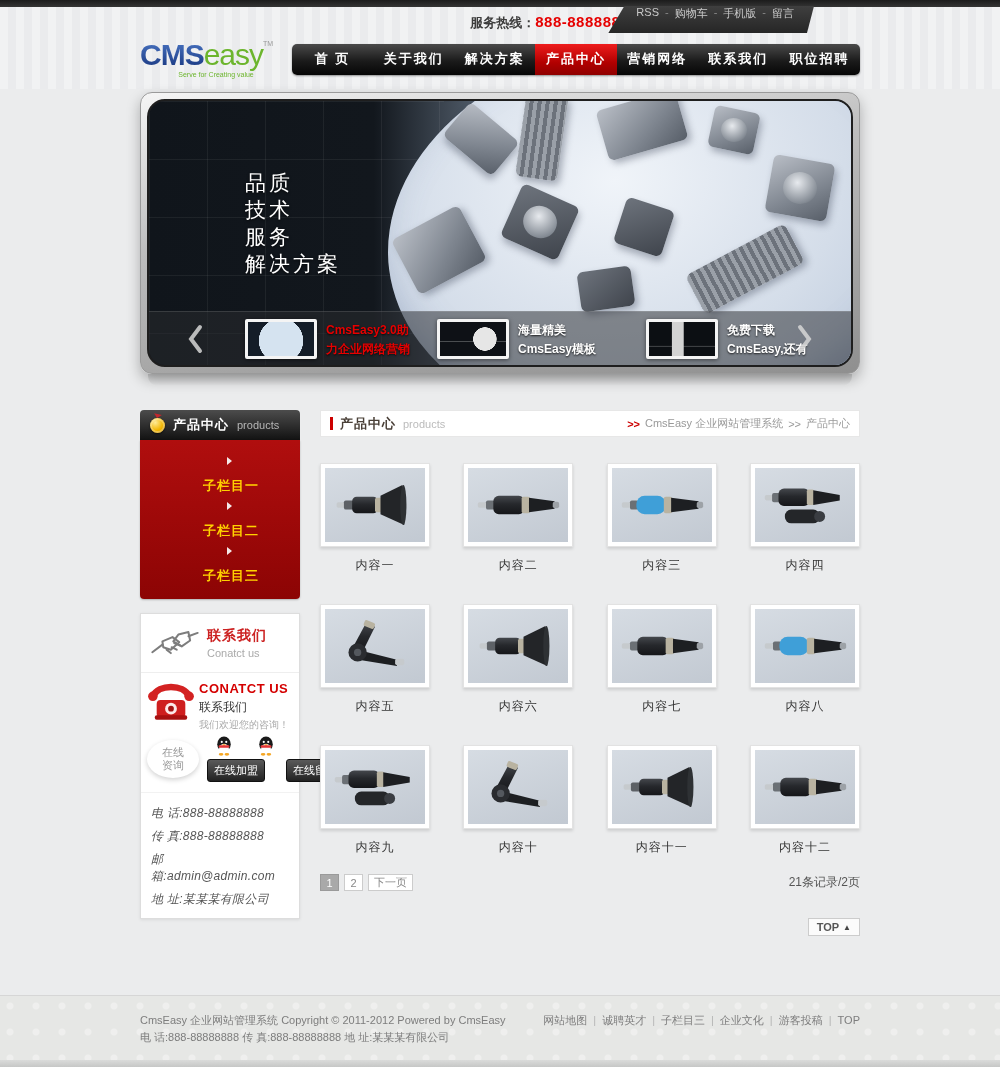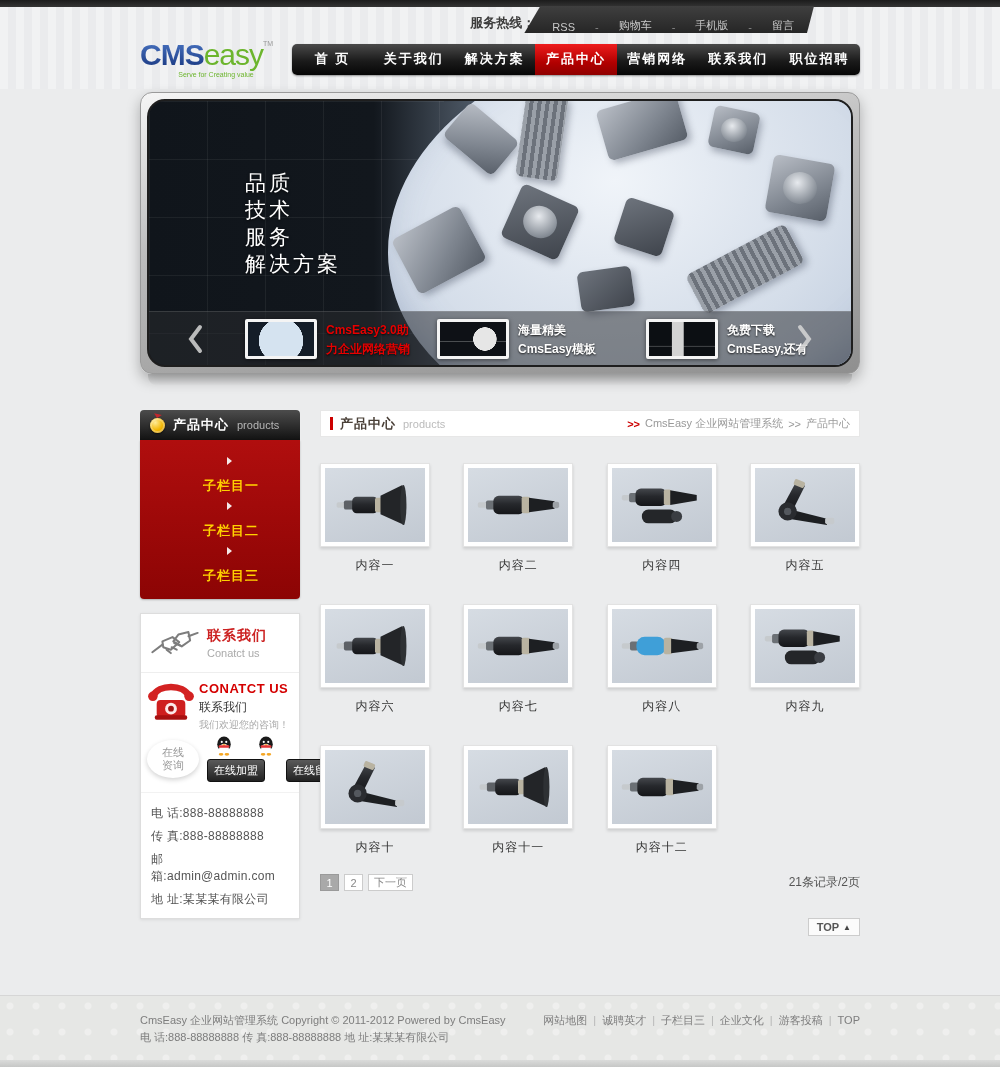"RSS" .utility-tab { align-items: flex-end -> flex-start; gap: 20px -> 6px }
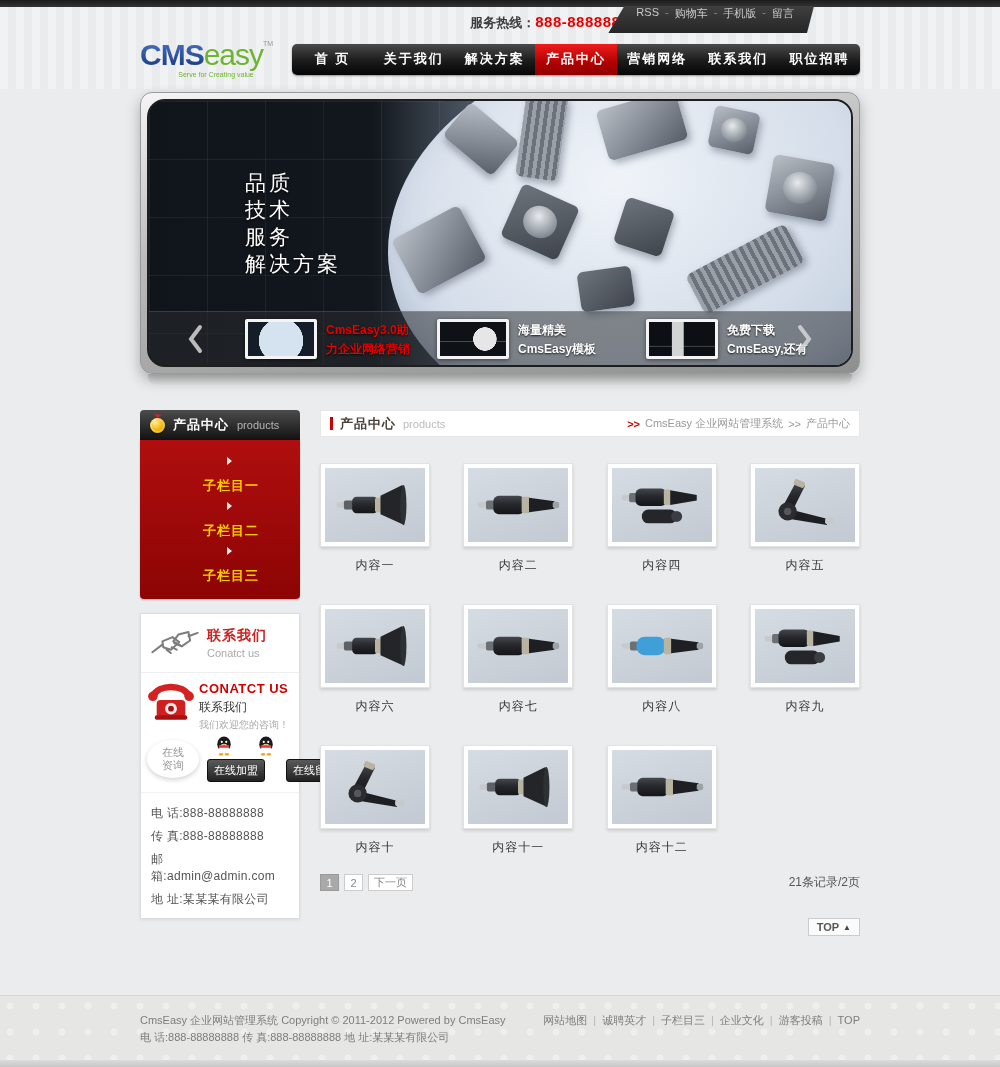"内容三" div.cell { html: none -> <div> <div> <div> <svg> <use></use> </svg> </div> </div> <div>内容三</div> </div> }
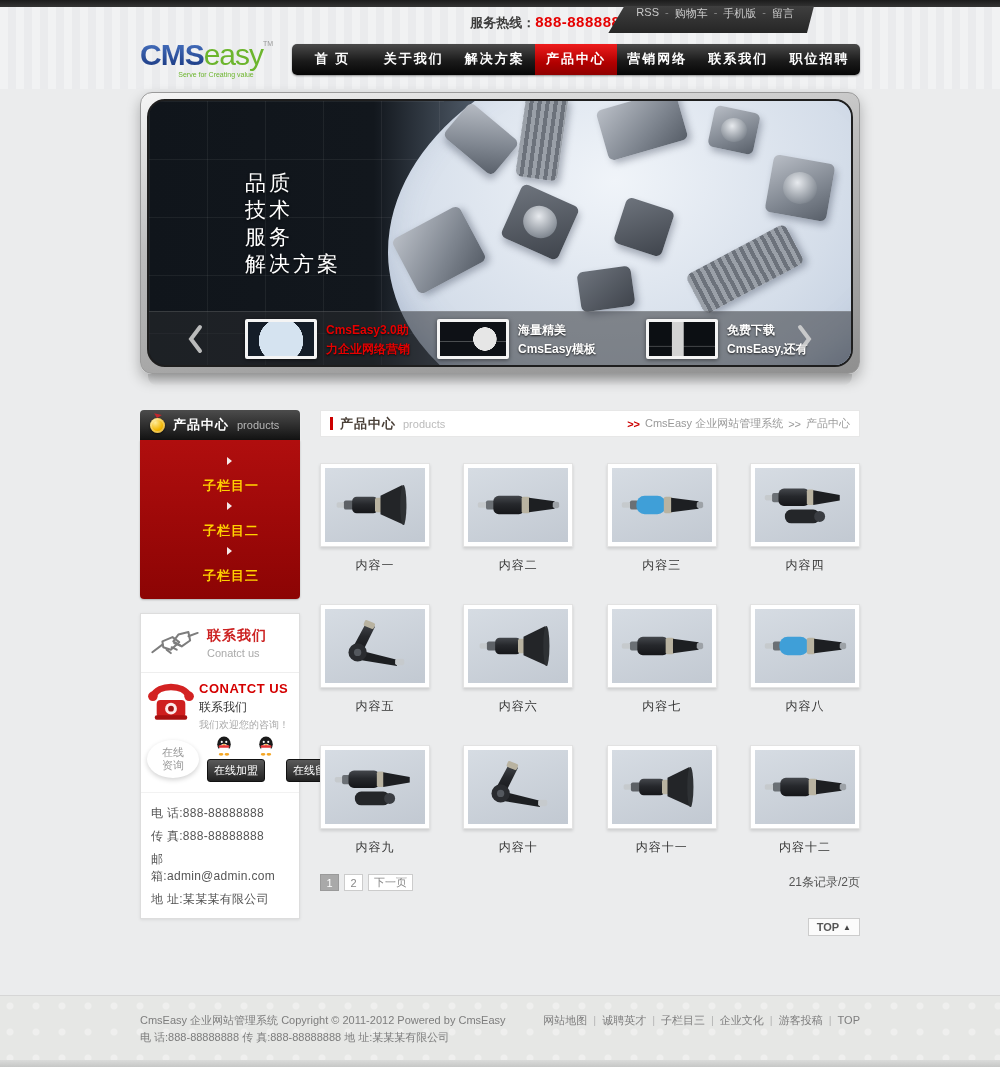"电 话:888-88888888" .detail-row { font-style: none -> italic }
